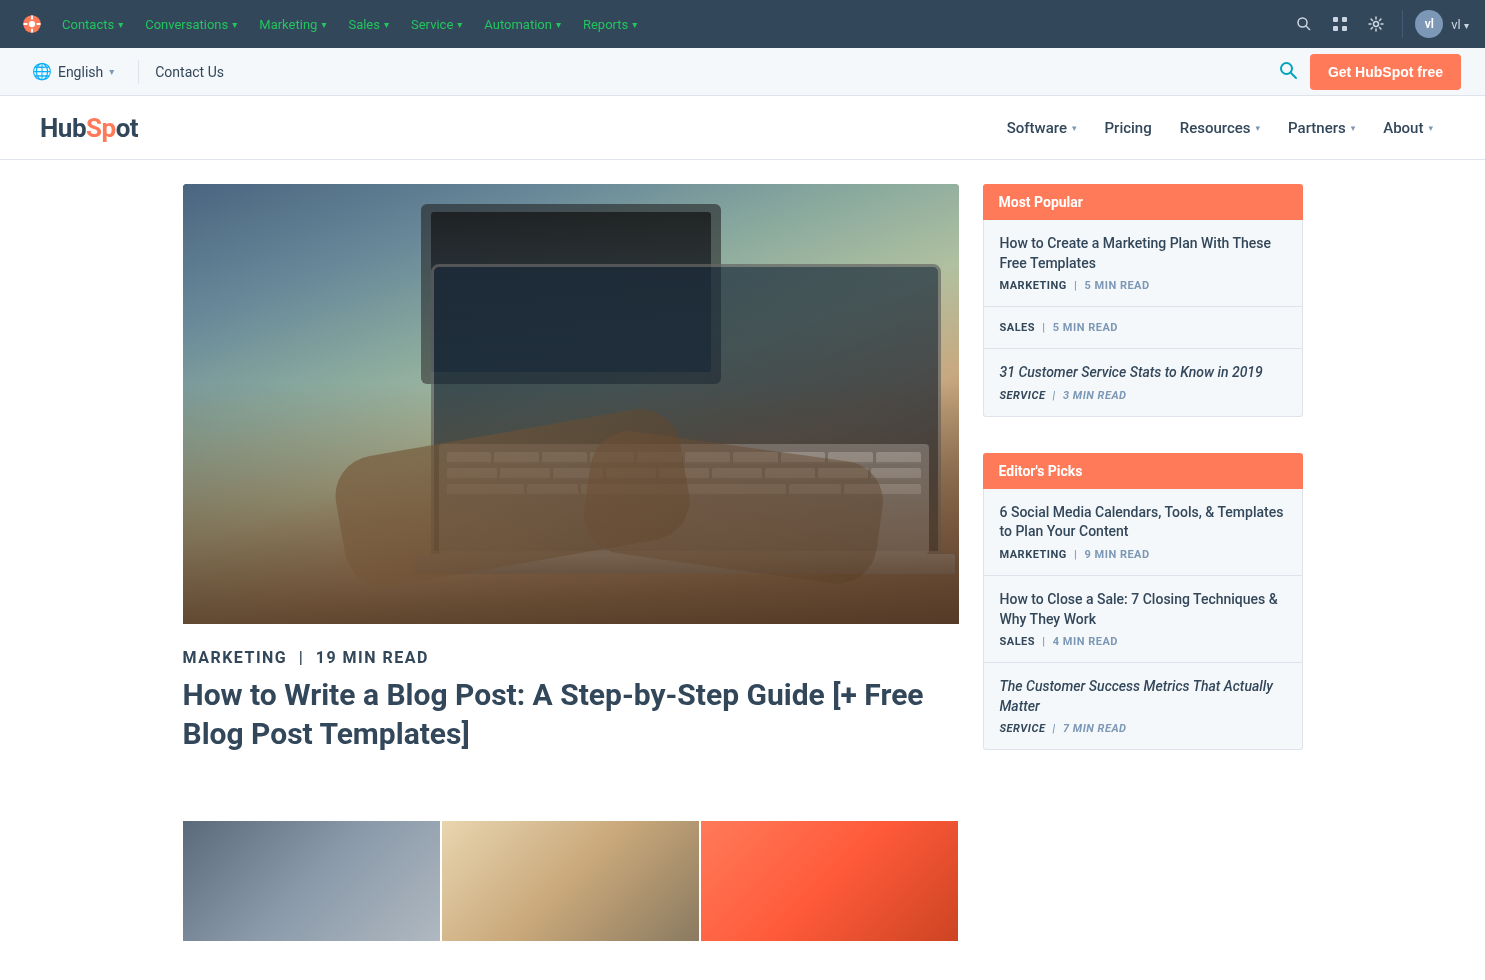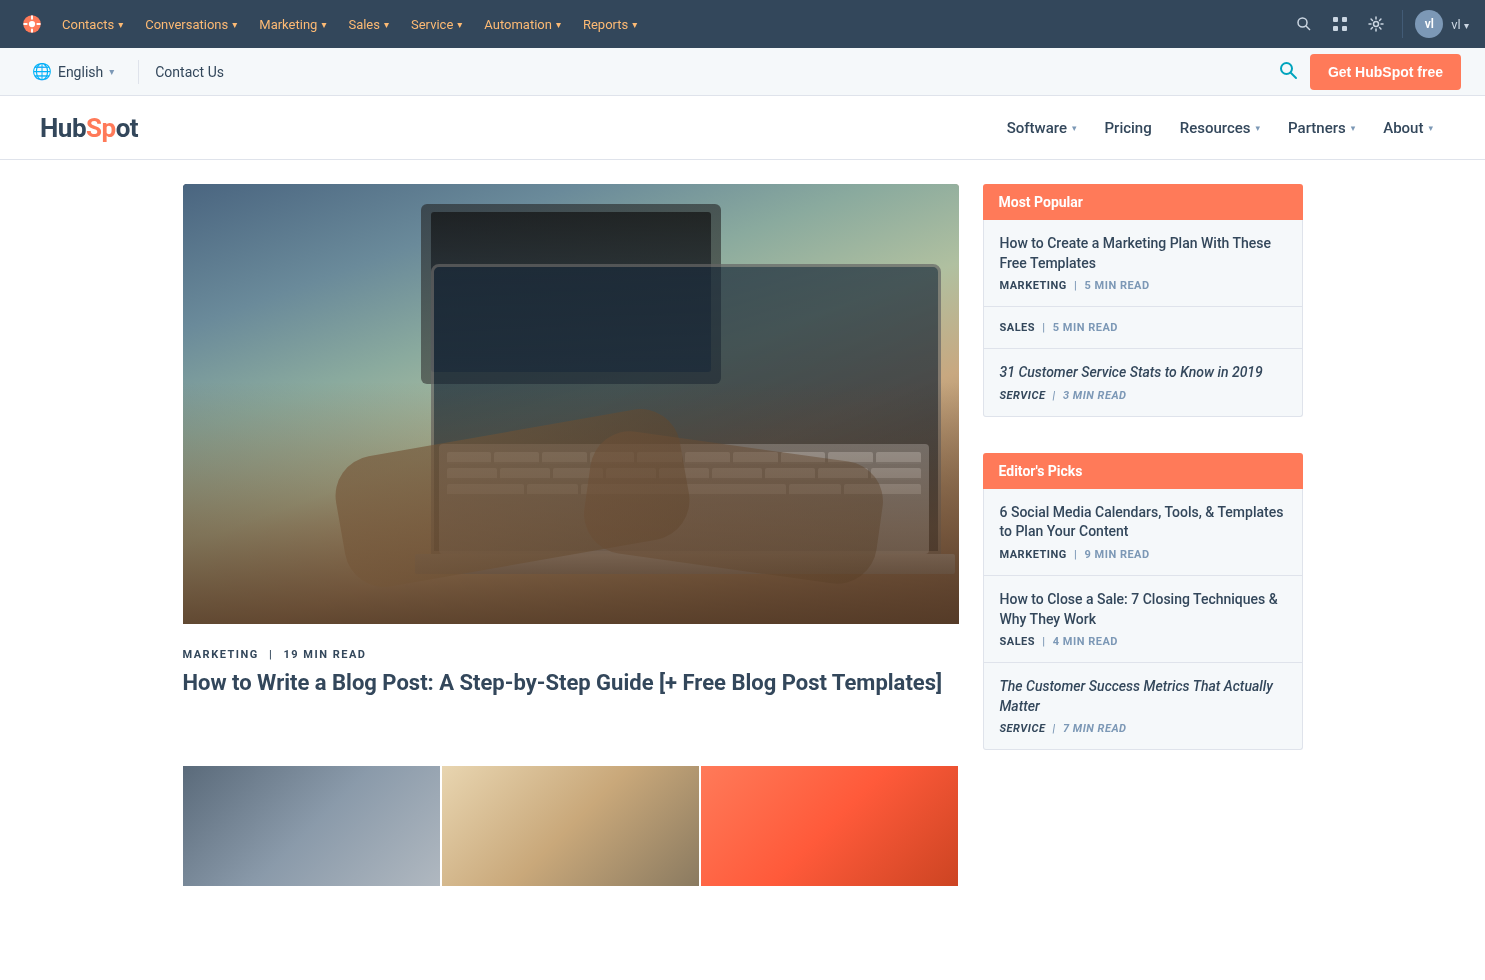"Contacts" .top-nav-item { color: #fdba74 -> #22c55e }
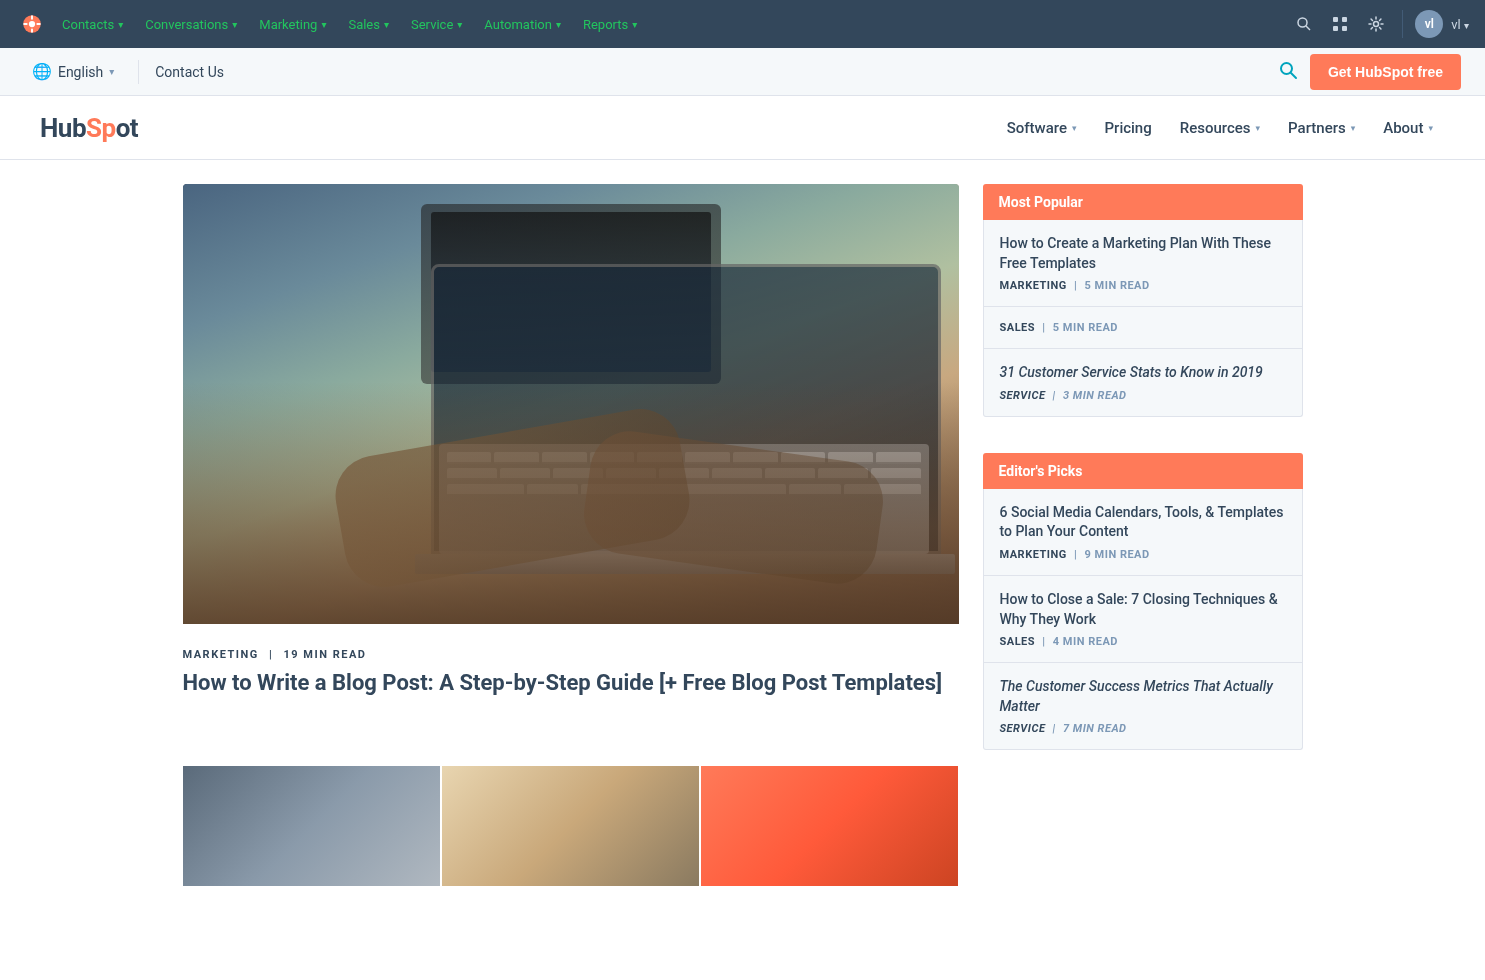"MARKETING | 19 MIN READ" .hero-category { font-size: 11px -> 16px }
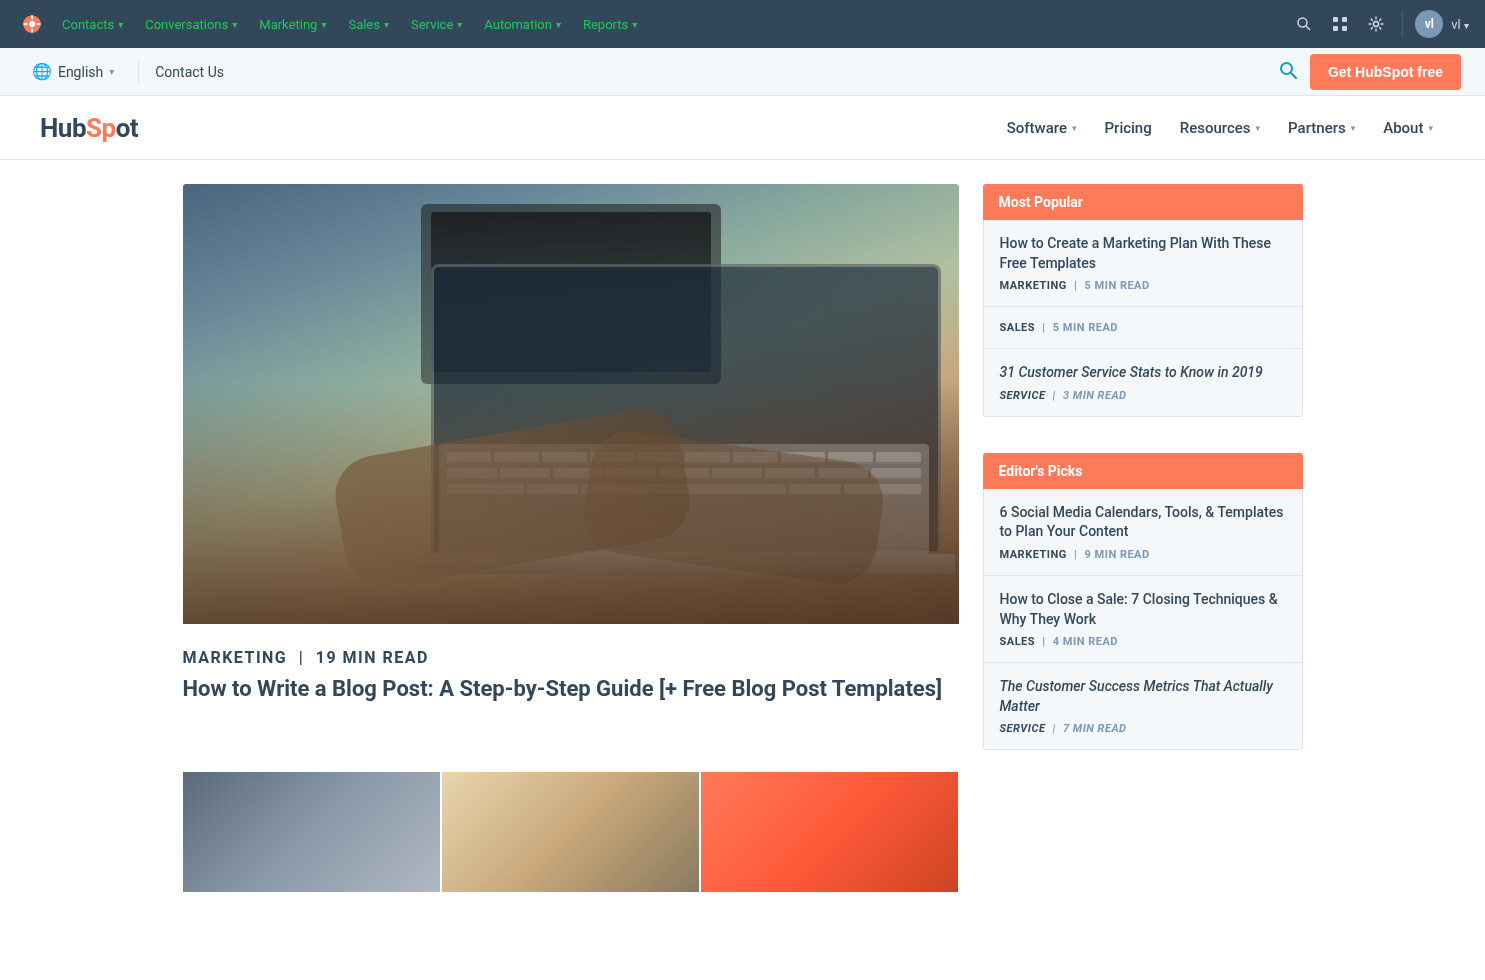"How to Write a Blog" .hero-title { font-size: 22px -> 30px }
